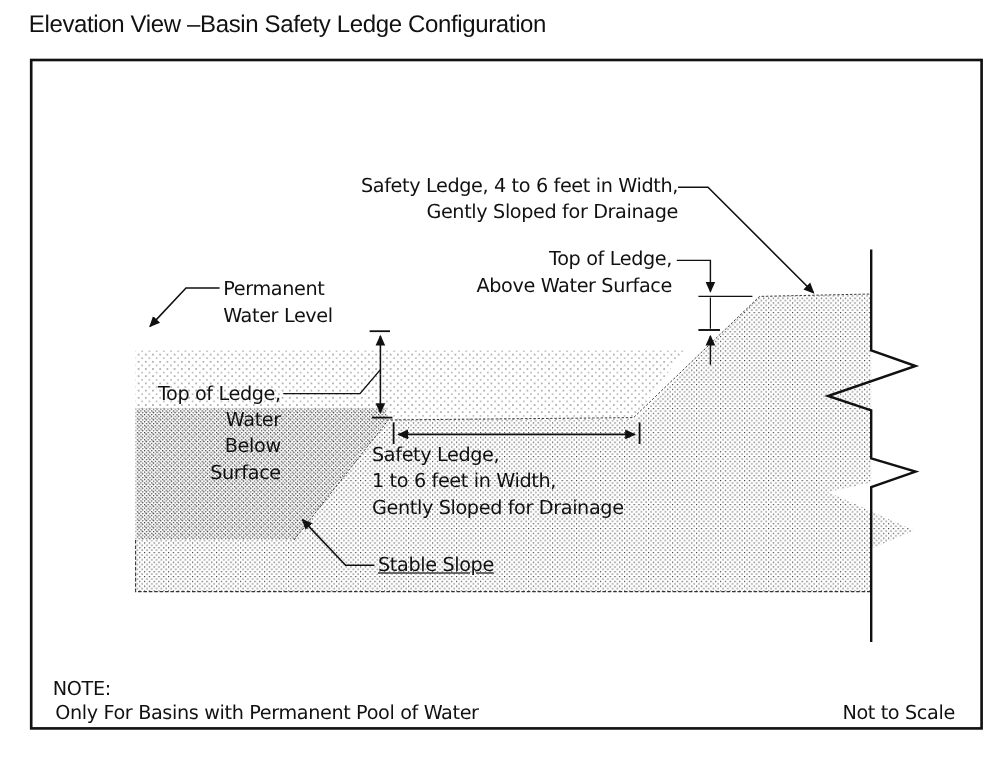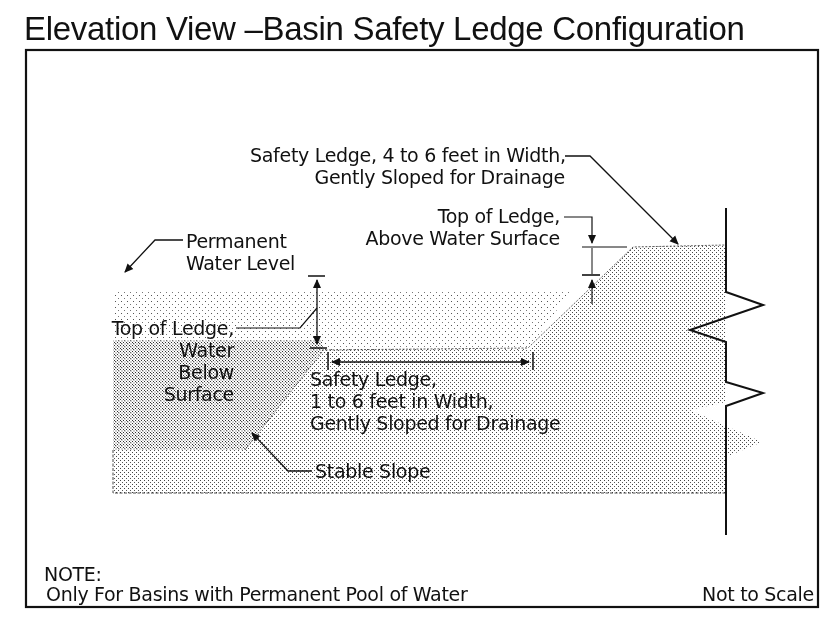"Elevation View –Basin Safety Ledge" .title { font-size: 33px -> 20px }
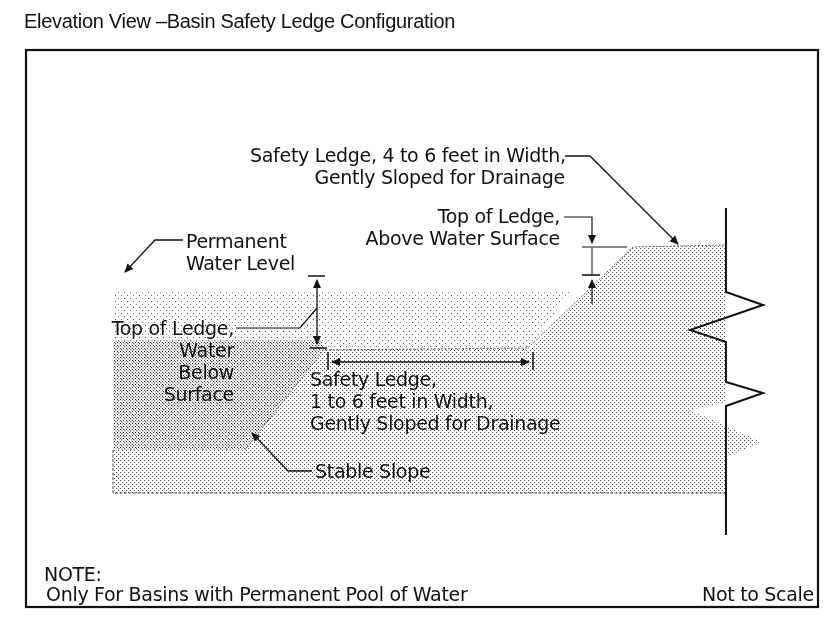"Safety Ledge, 4 to 6" .lbl { font-size: 19px -> 16px }
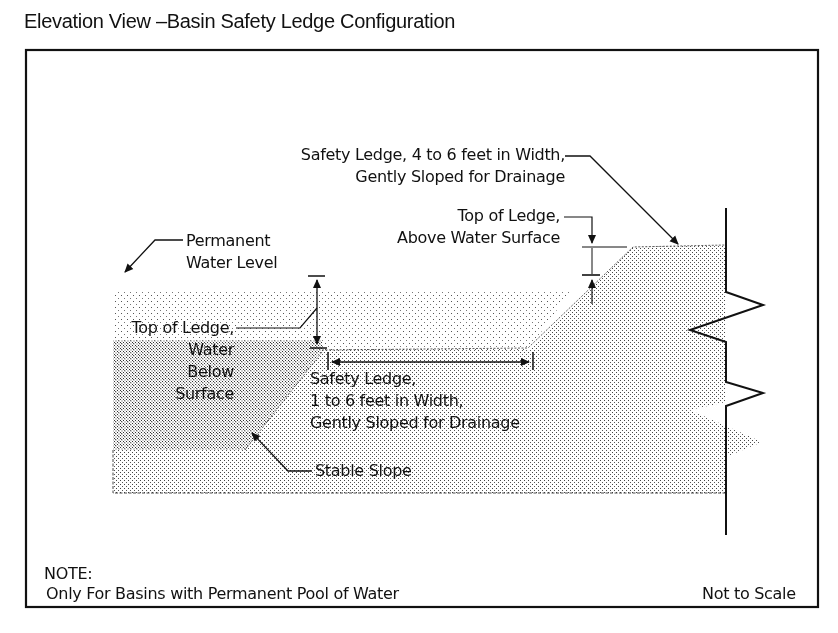"Stable Slope" div.lbl { text-decoration: none -> underline }
